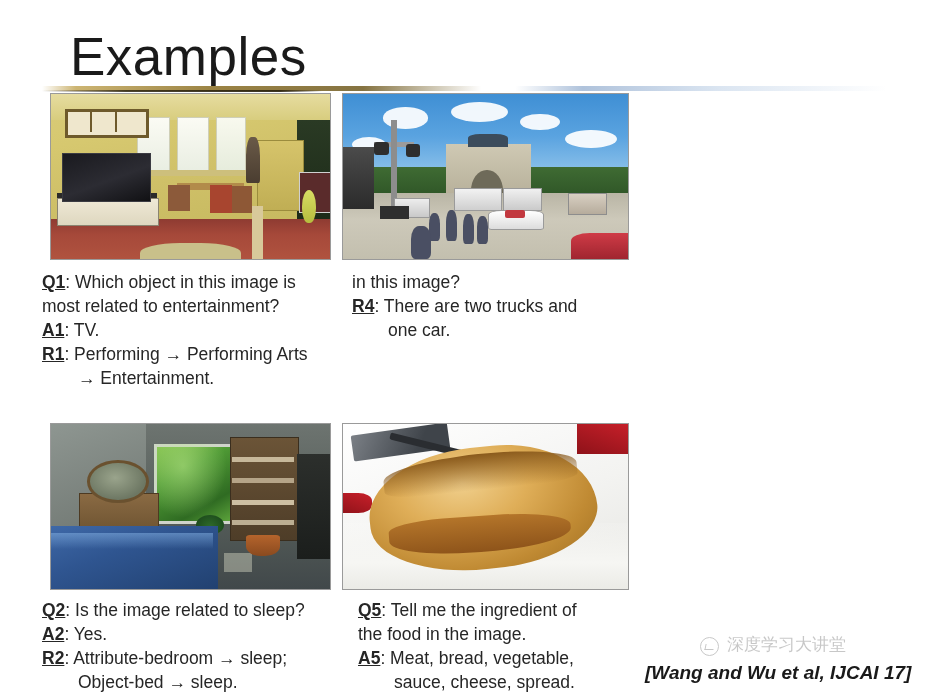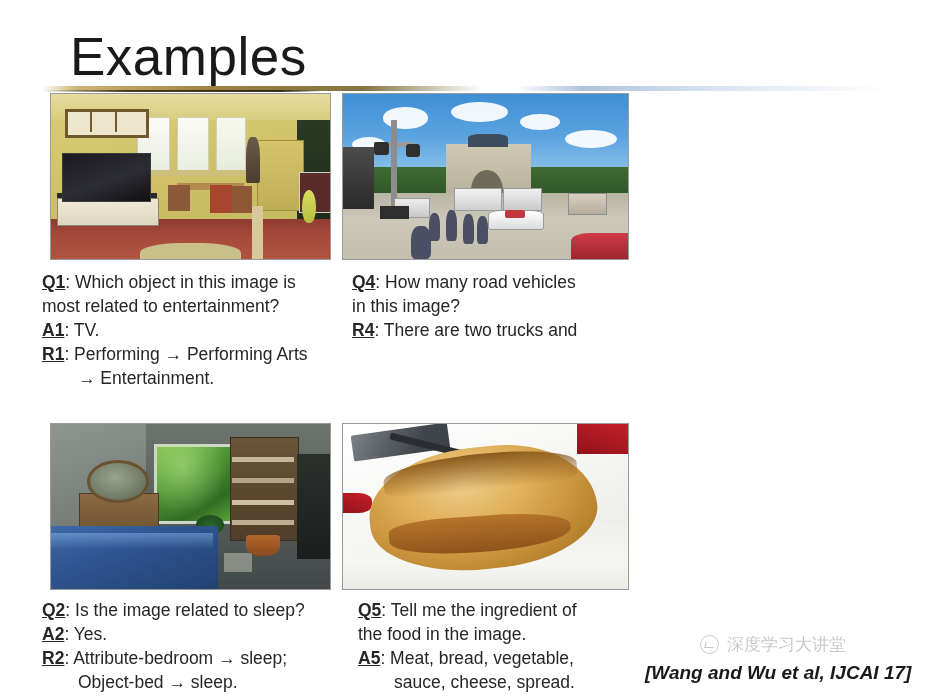"Q4: How many road vehicles" div.qa-line { html: <div><span>Q4</span><span>: How many road vehicles</span></div> -> none }
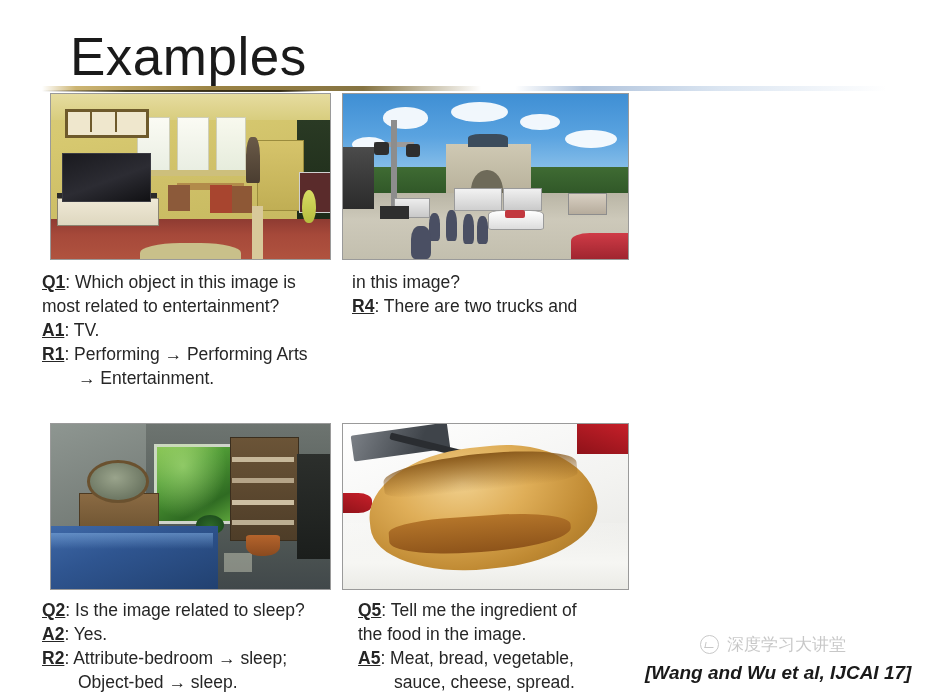"one car." div.qa-line { html: none -> <div>one car.</div> }
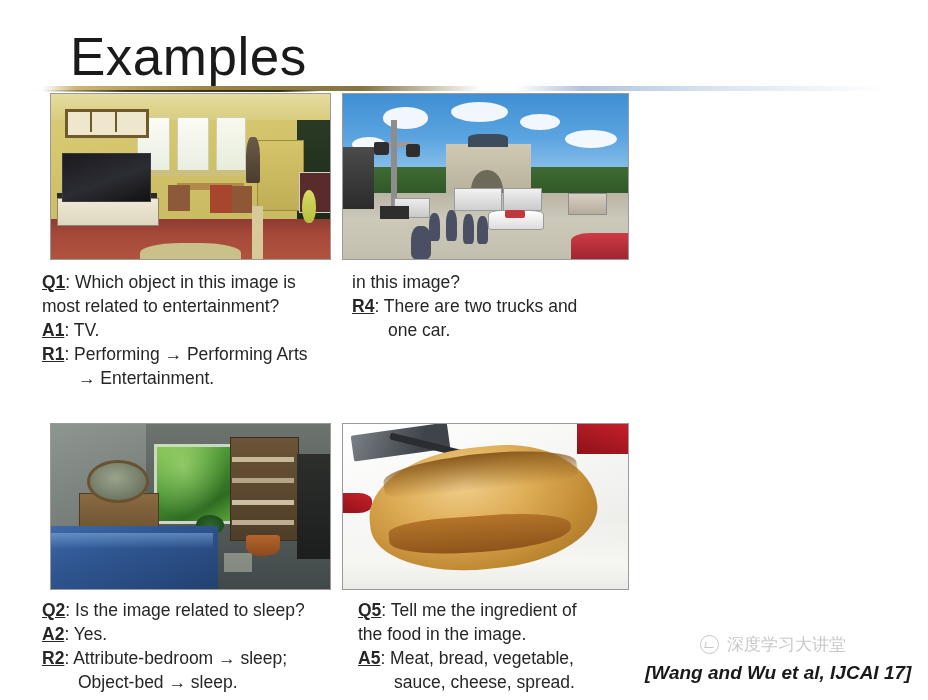"深度学习大讲堂" #watermark { align-items: center -> flex-end }
